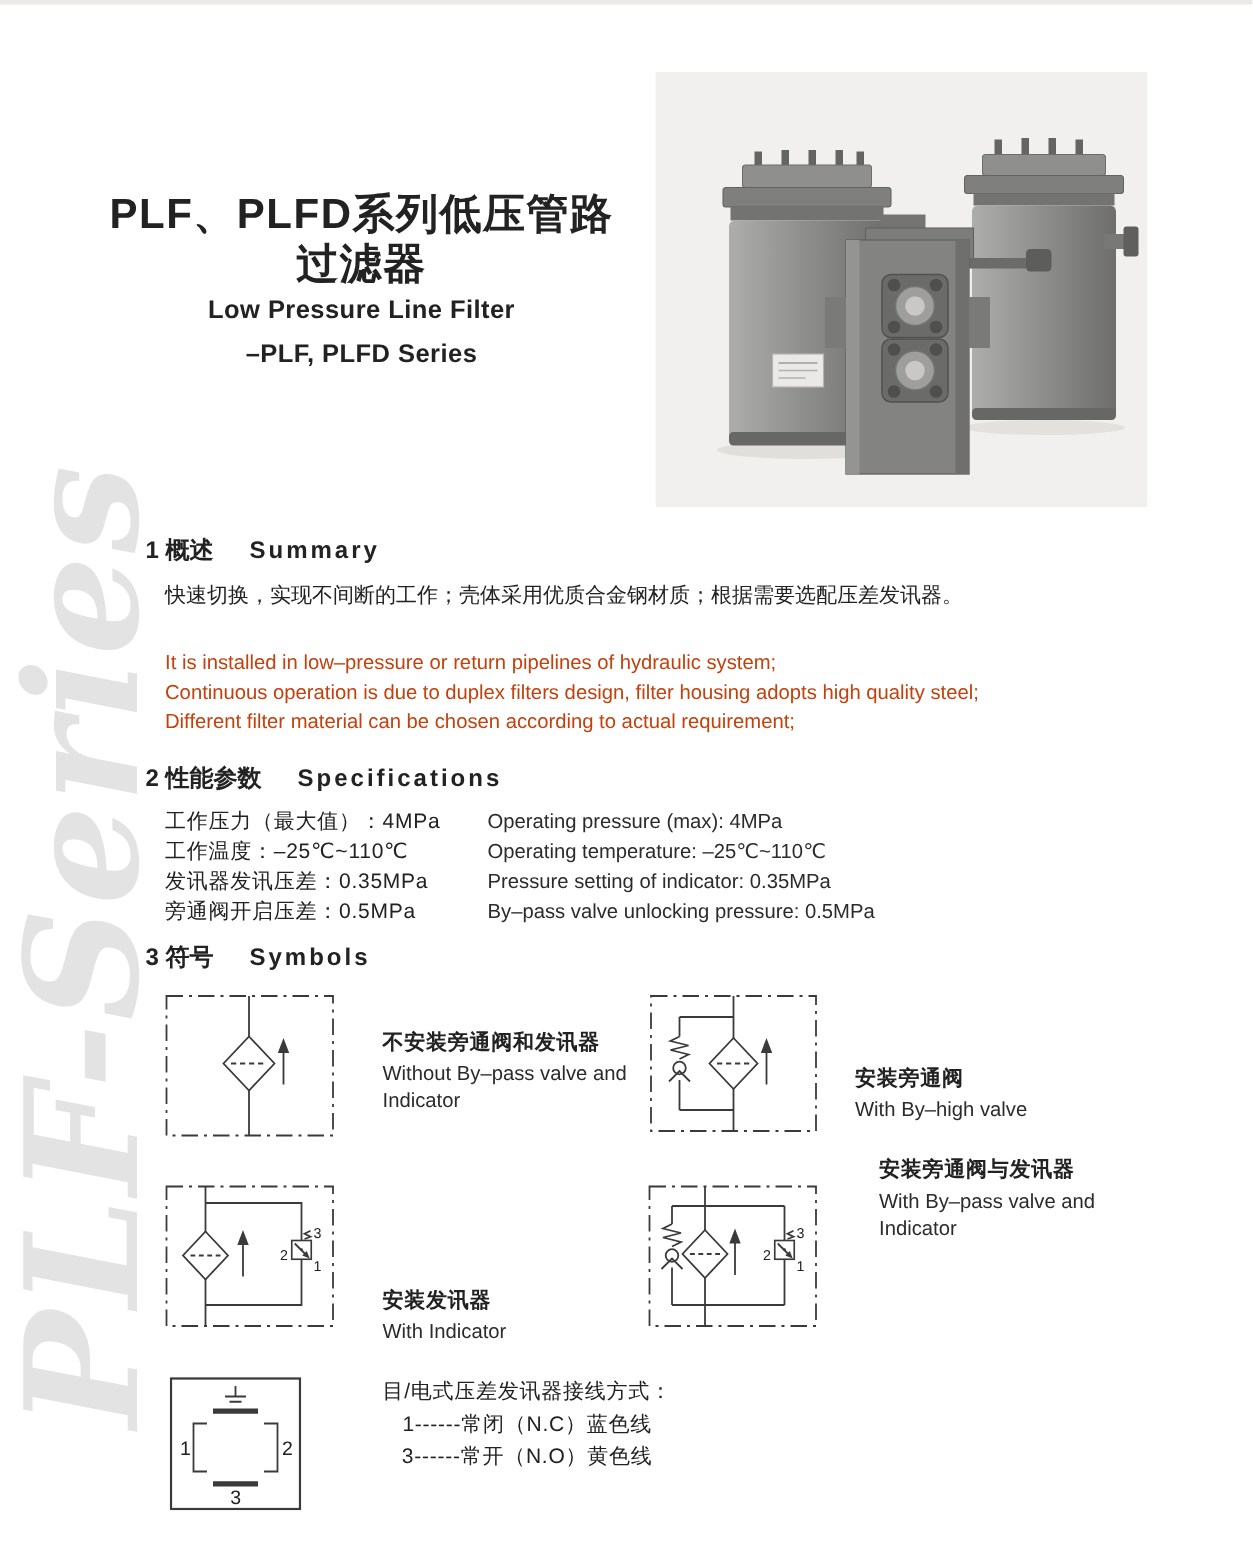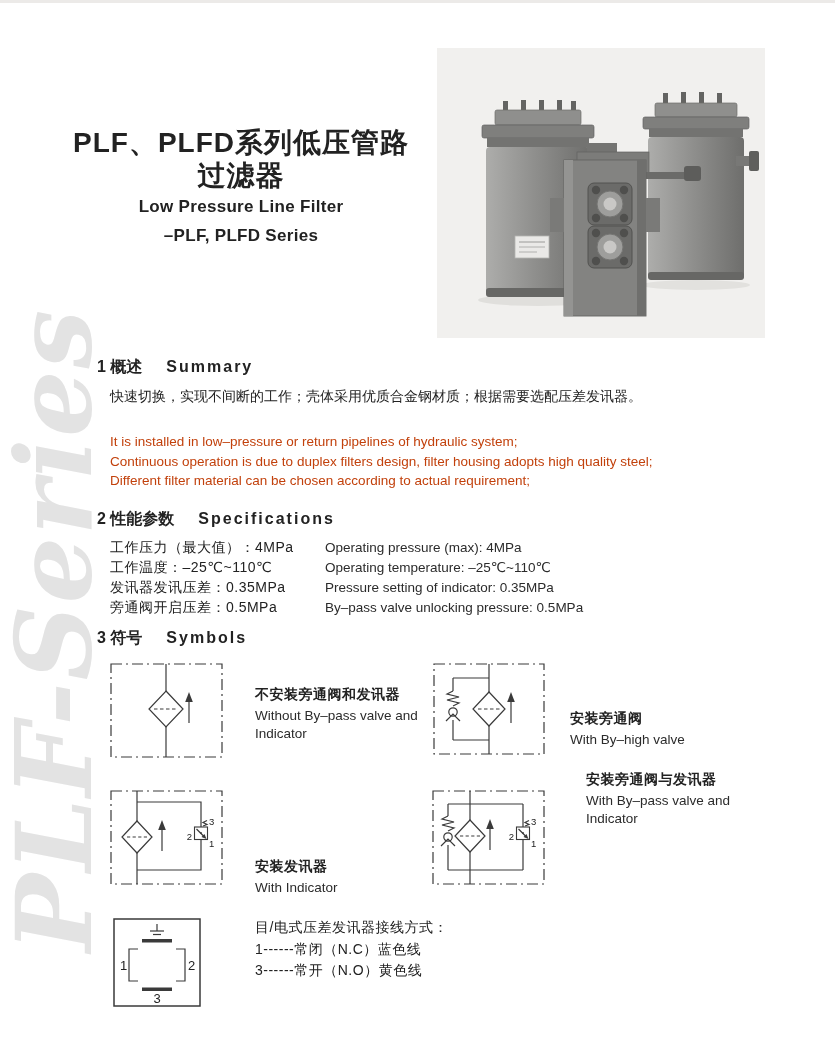"目/电式压差发讯器接线方式：" .wiring { text-align: none -> center }
